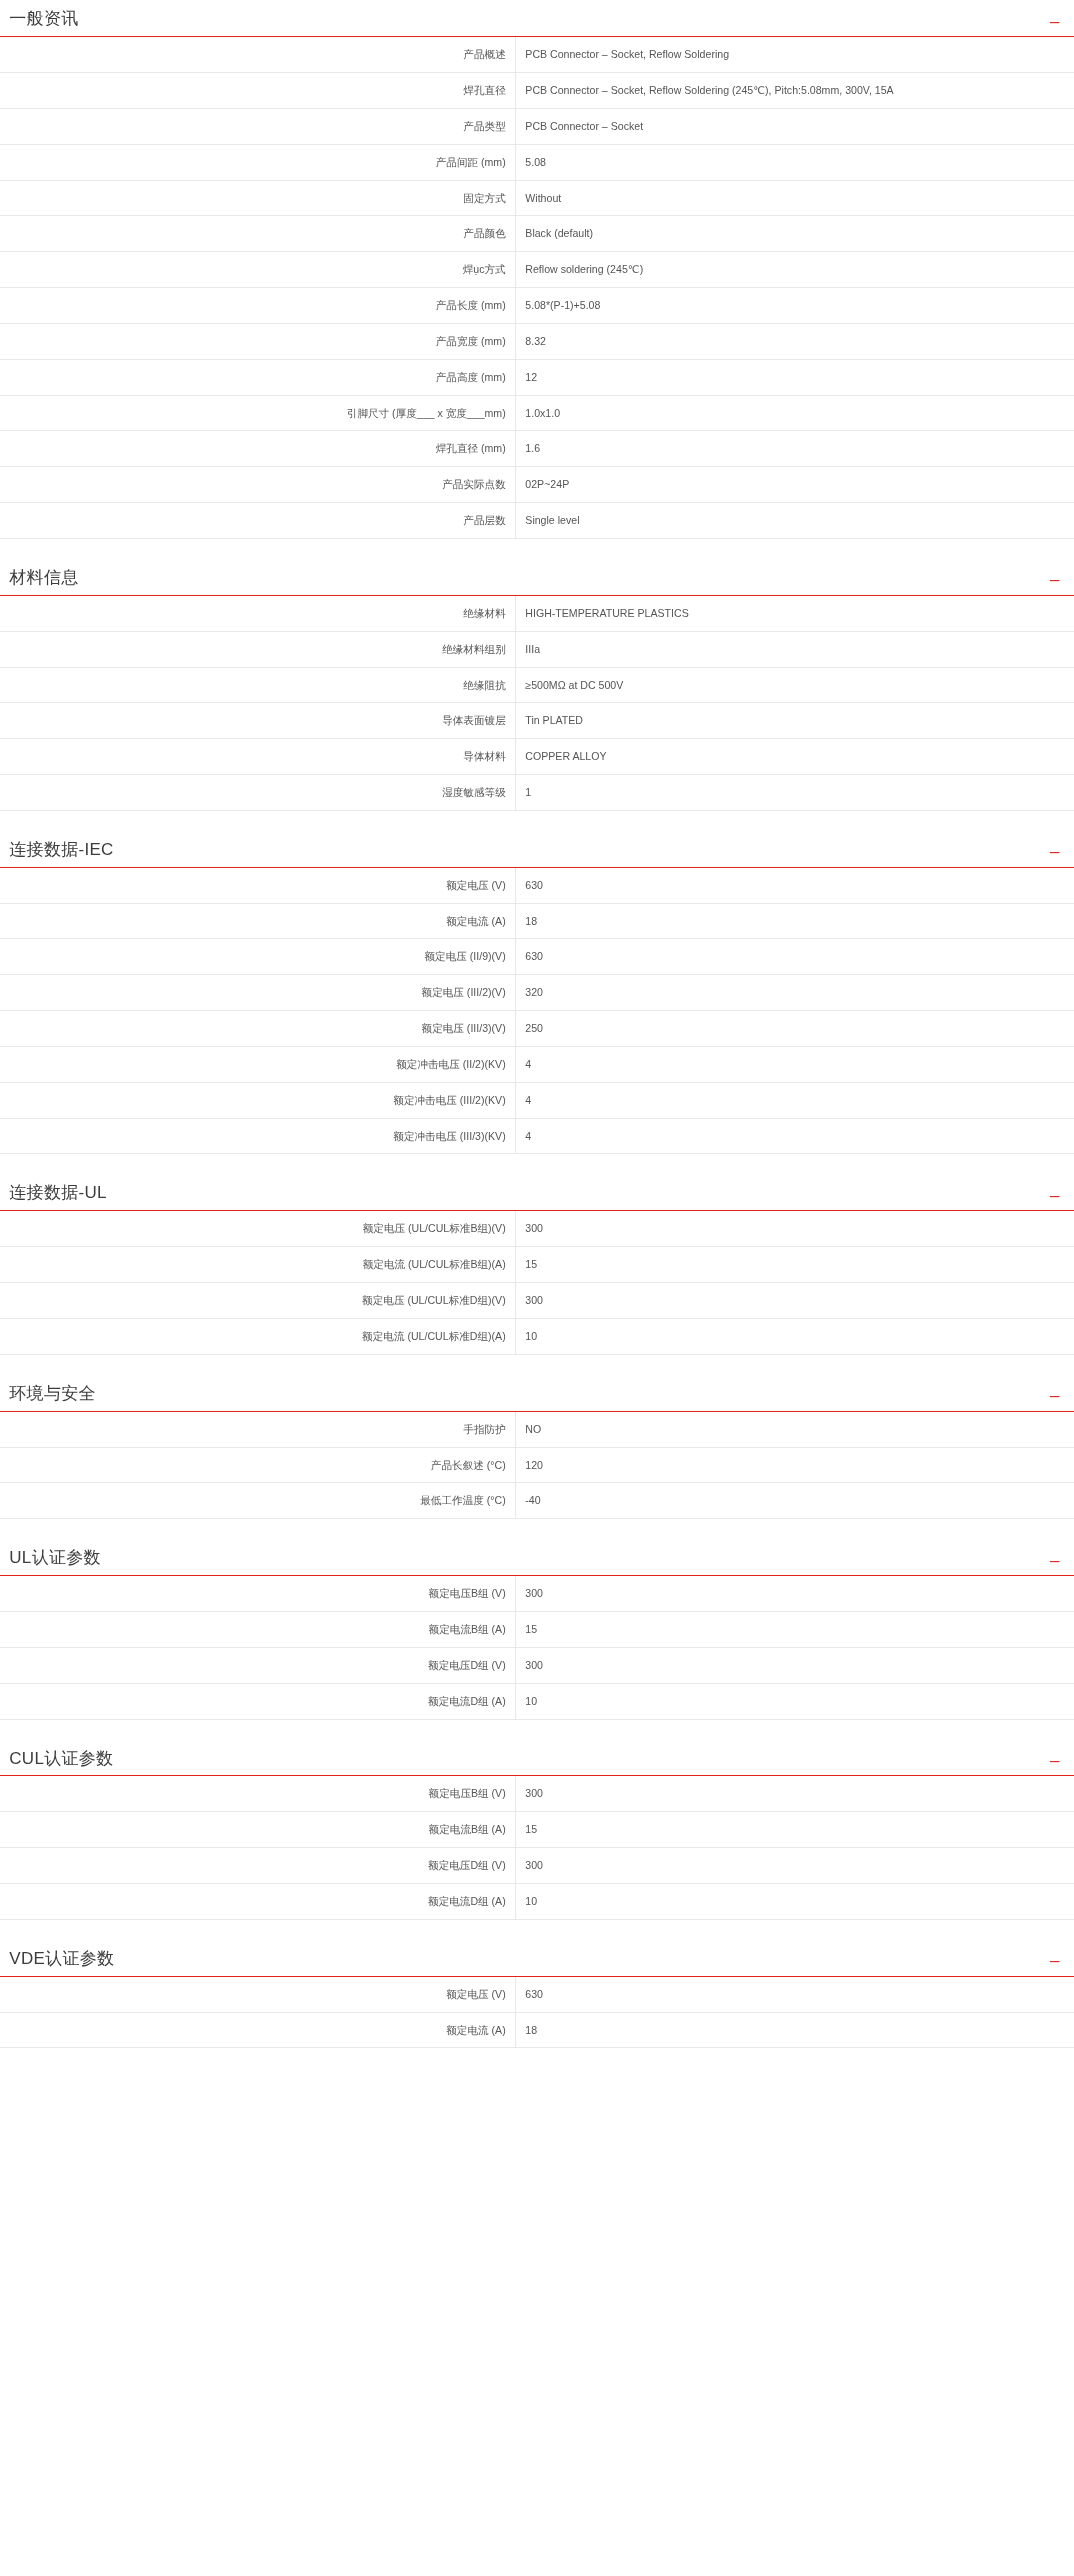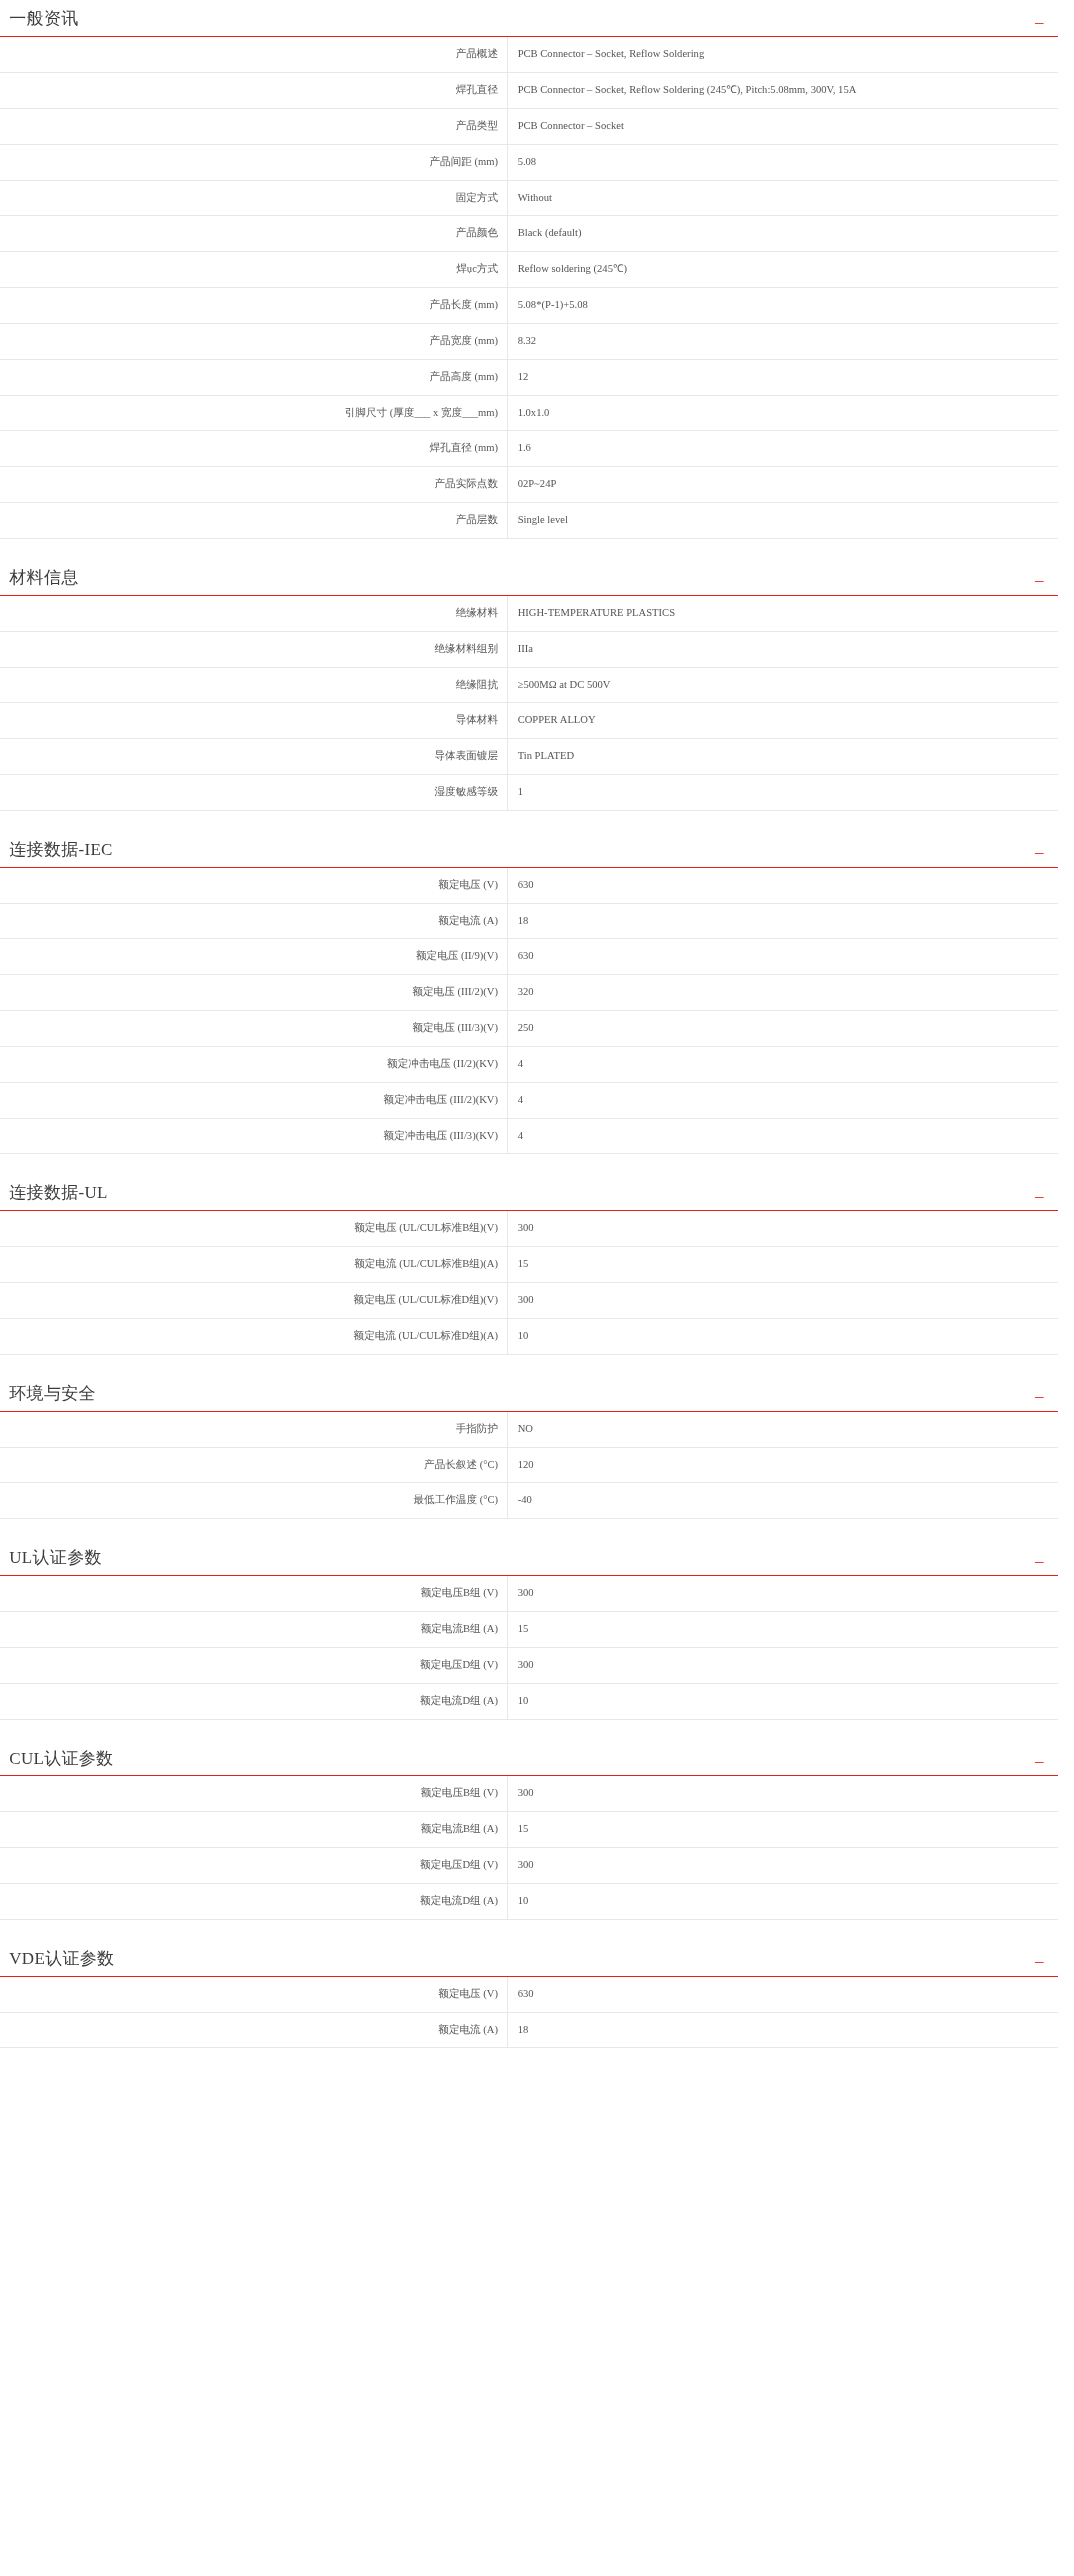"一般资讯" .section { font-family: Liberation Serif, serif -> none; margin: 0 16px 0 0 -> 0 0 0 0 }
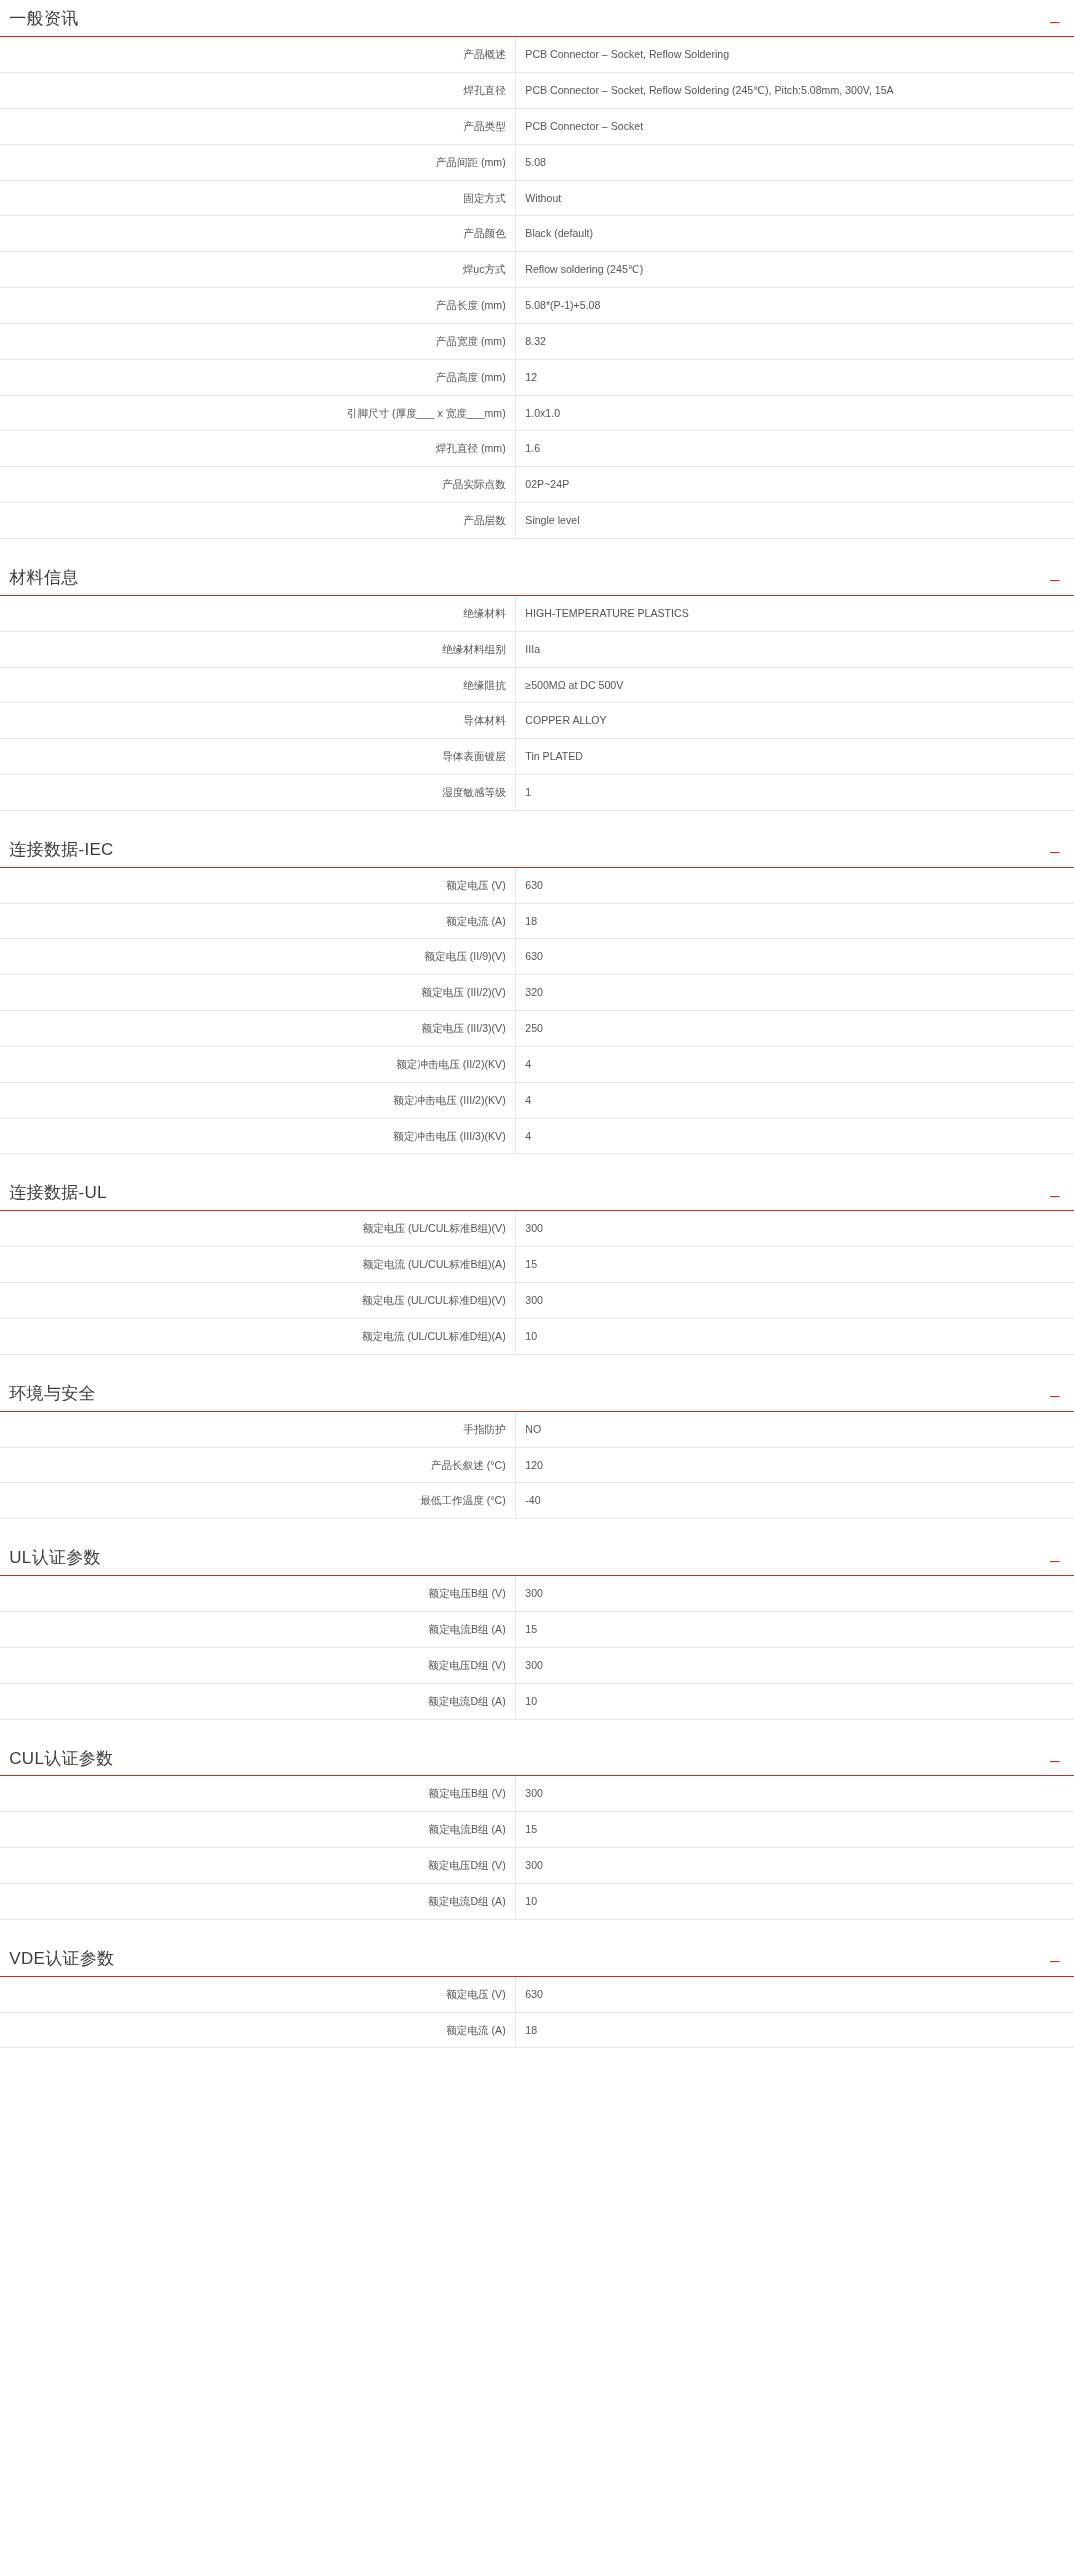"导体材料" tr { order: before "导体表面镀层" -> after "导体表面镀层" }
